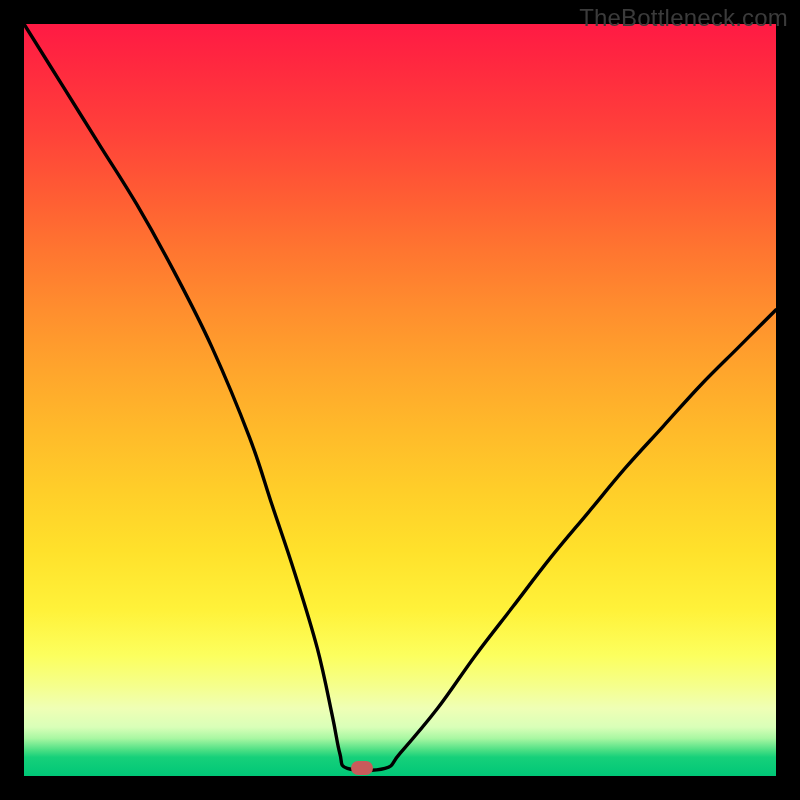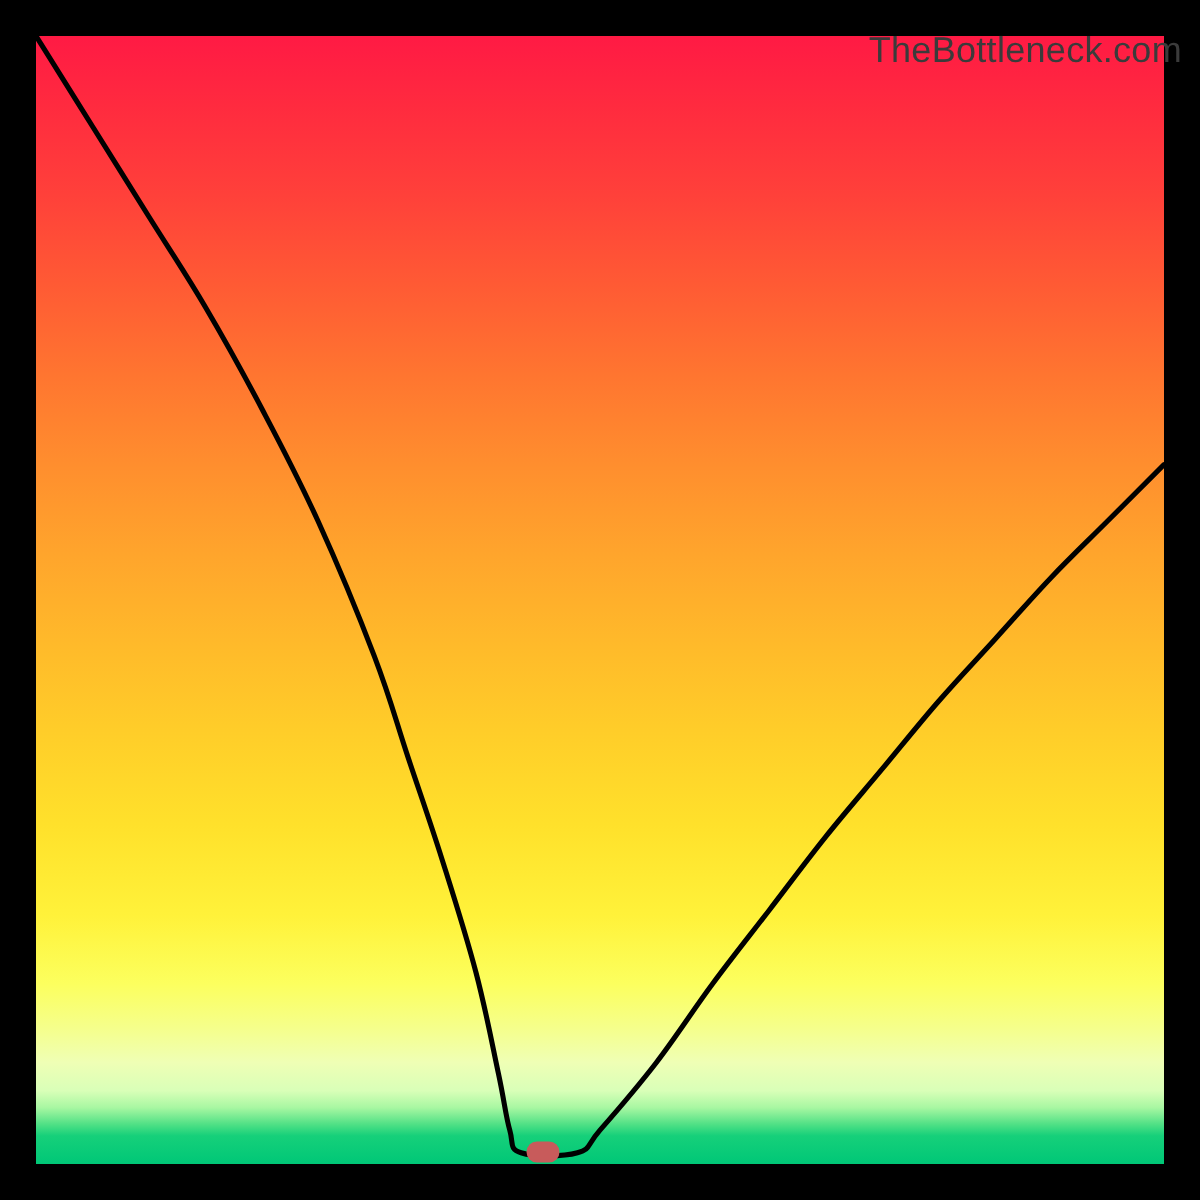"TheBottleneck.com" .watermark { top: 20px -> 4px }
